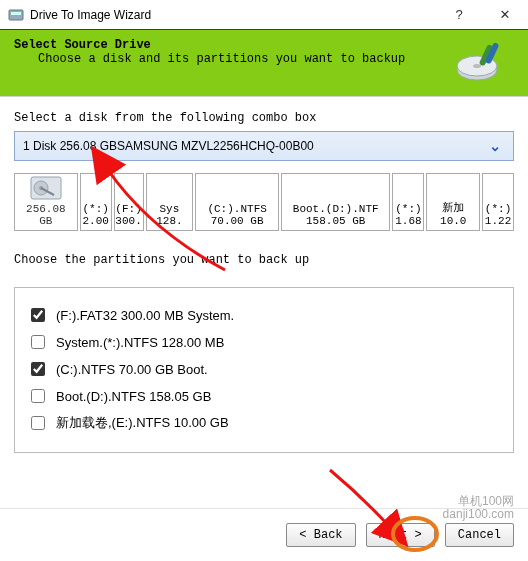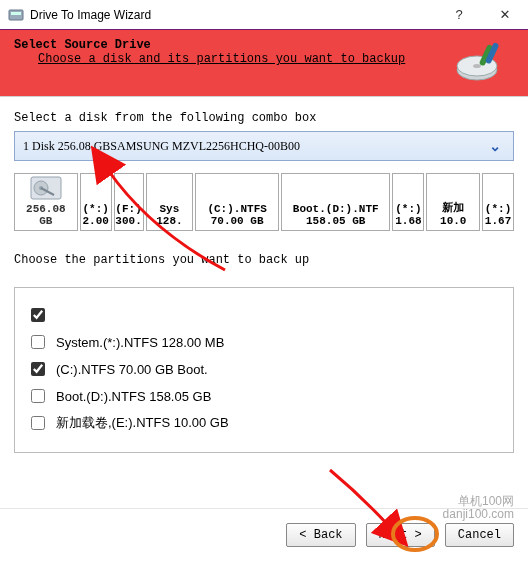"Select Source Drive" .header { background: #ef4444 -> #84cc16 }
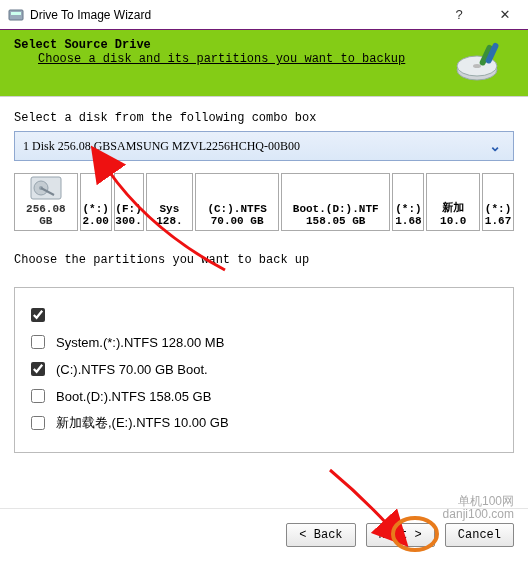"Choose a disk and its" .header-text .hs { text-decoration: underline -> none }
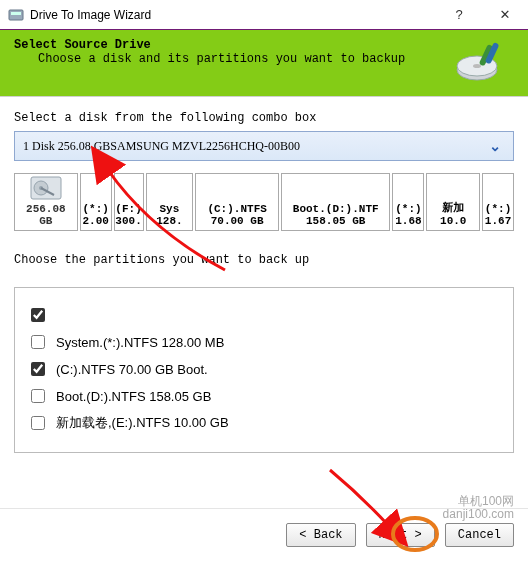"1 Disk 256.08 GBSAMSUNG" .combo { font-family: Liberation Serif, serif -> Liberation Sans, sans-serif }
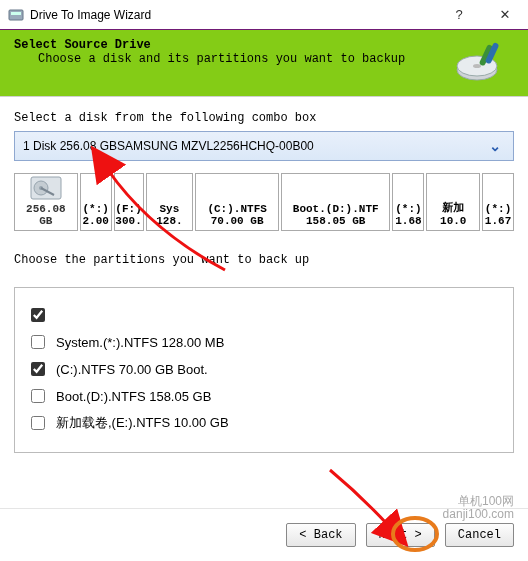"256.08 GB" .drive-row { font-weight: bold -> none }
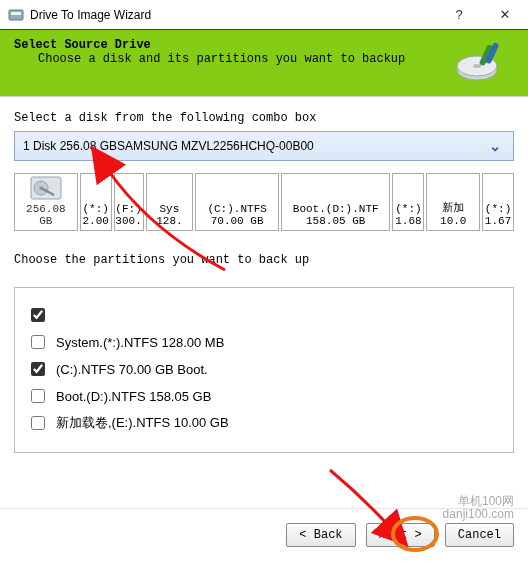"1.67" span.t-l2 { text: 1.67 -> 1.22 }
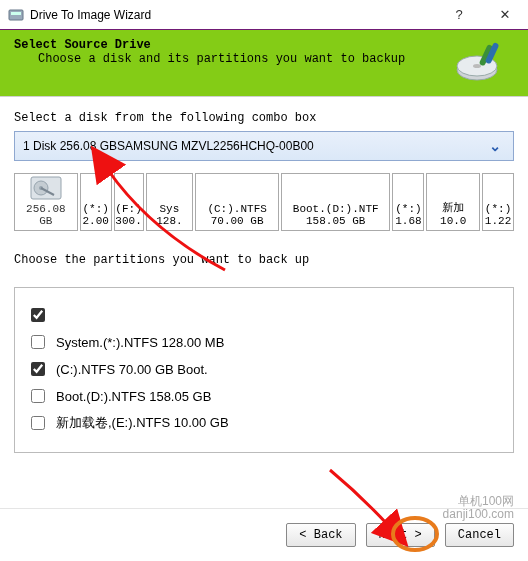"(F:).FAT32 300.00 MB System." span { html: none -> <span>(F:).FAT32 300.00 MB System.</span> }
